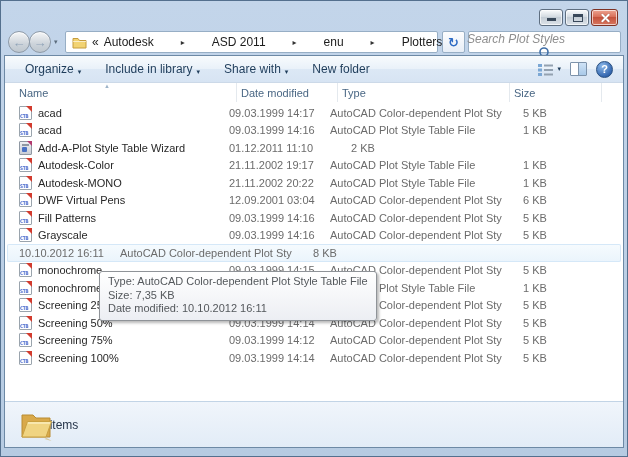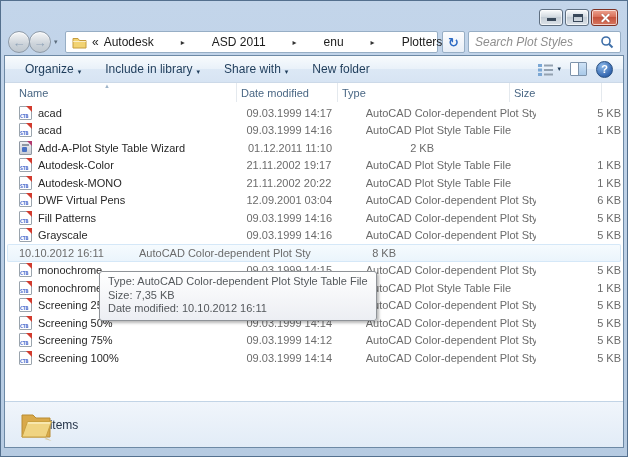"Search Plot Styles" .searchbox { flex-direction: none -> column }
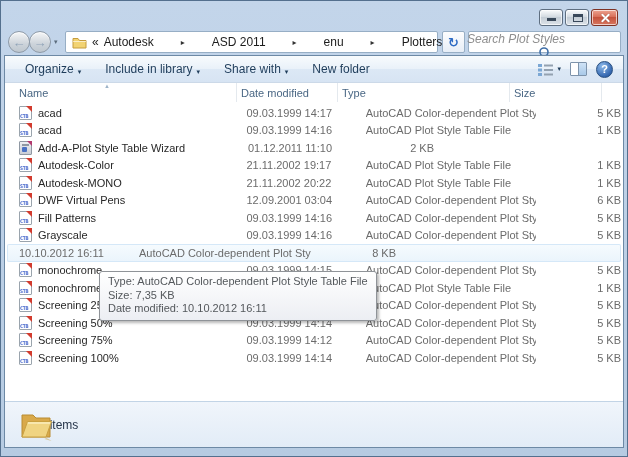"acad" .row { gap: 19px -> none }
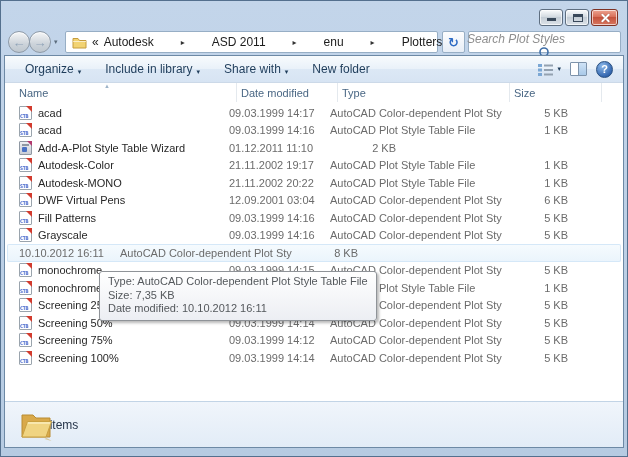"5 KB" .cell-size { text-align: right -> center }
